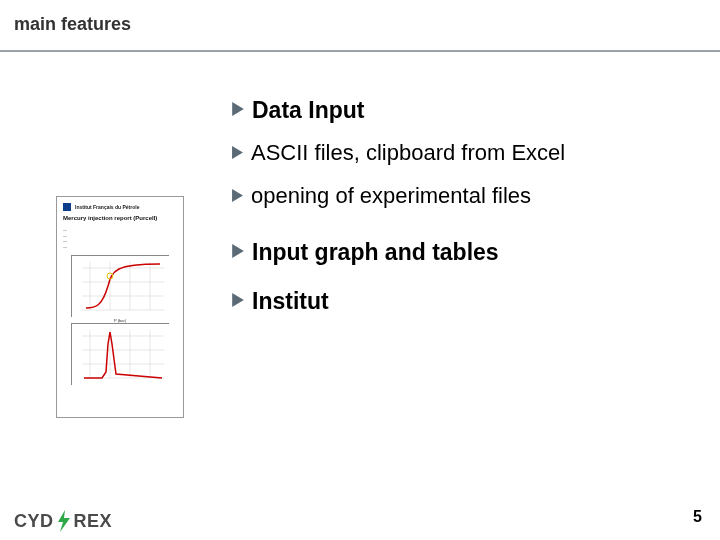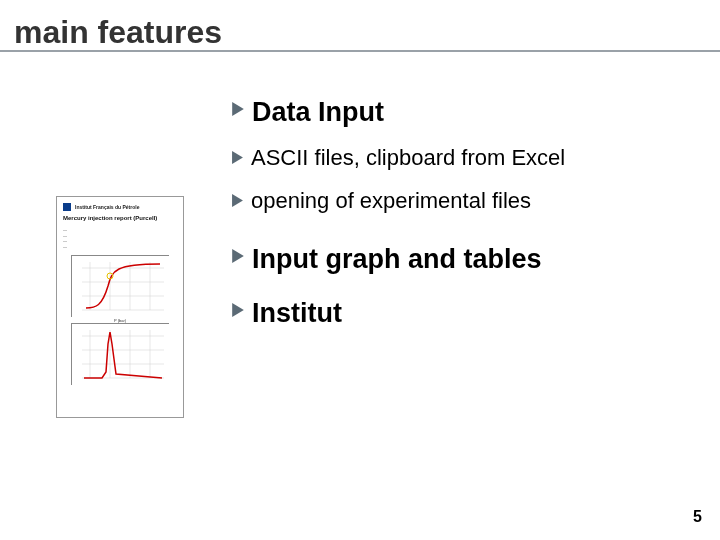"main features" .title { font-size: 32px -> 18px }
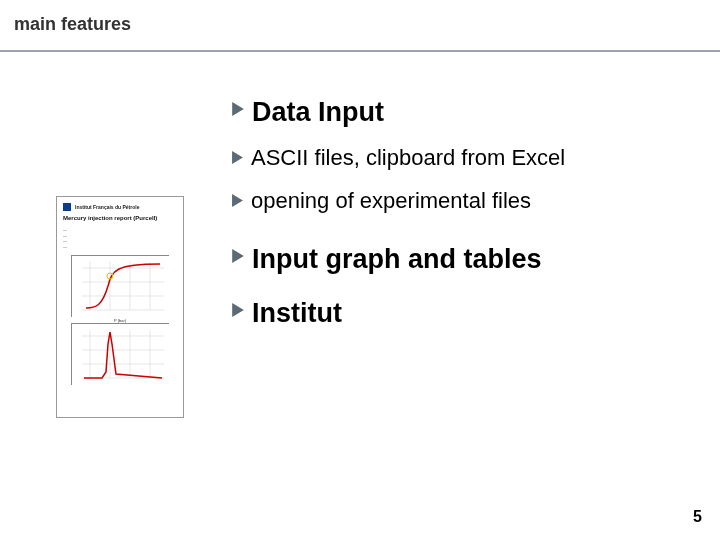"Data Input" .lvl1 .txt { font-size: 27px -> 23px }
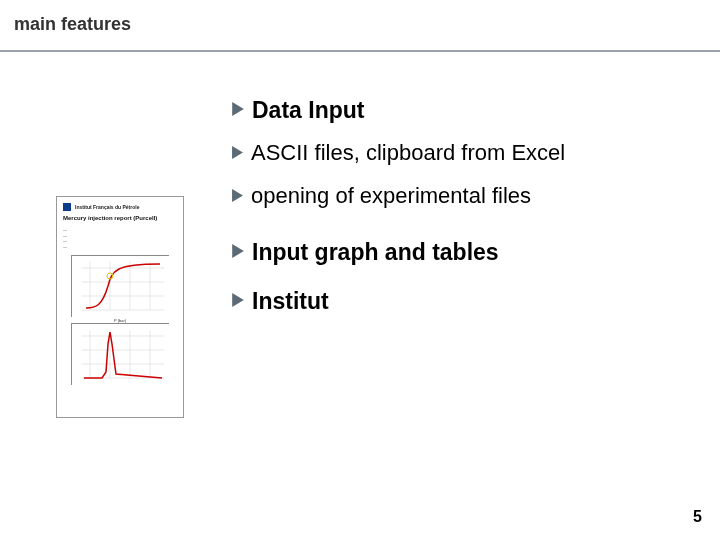"CYD" div.footer-logo { html: none -> <div> <span>CYD</span> <span> <svg> <polygon></polygon> </svg> </span> <span>REX</span> </div> }
